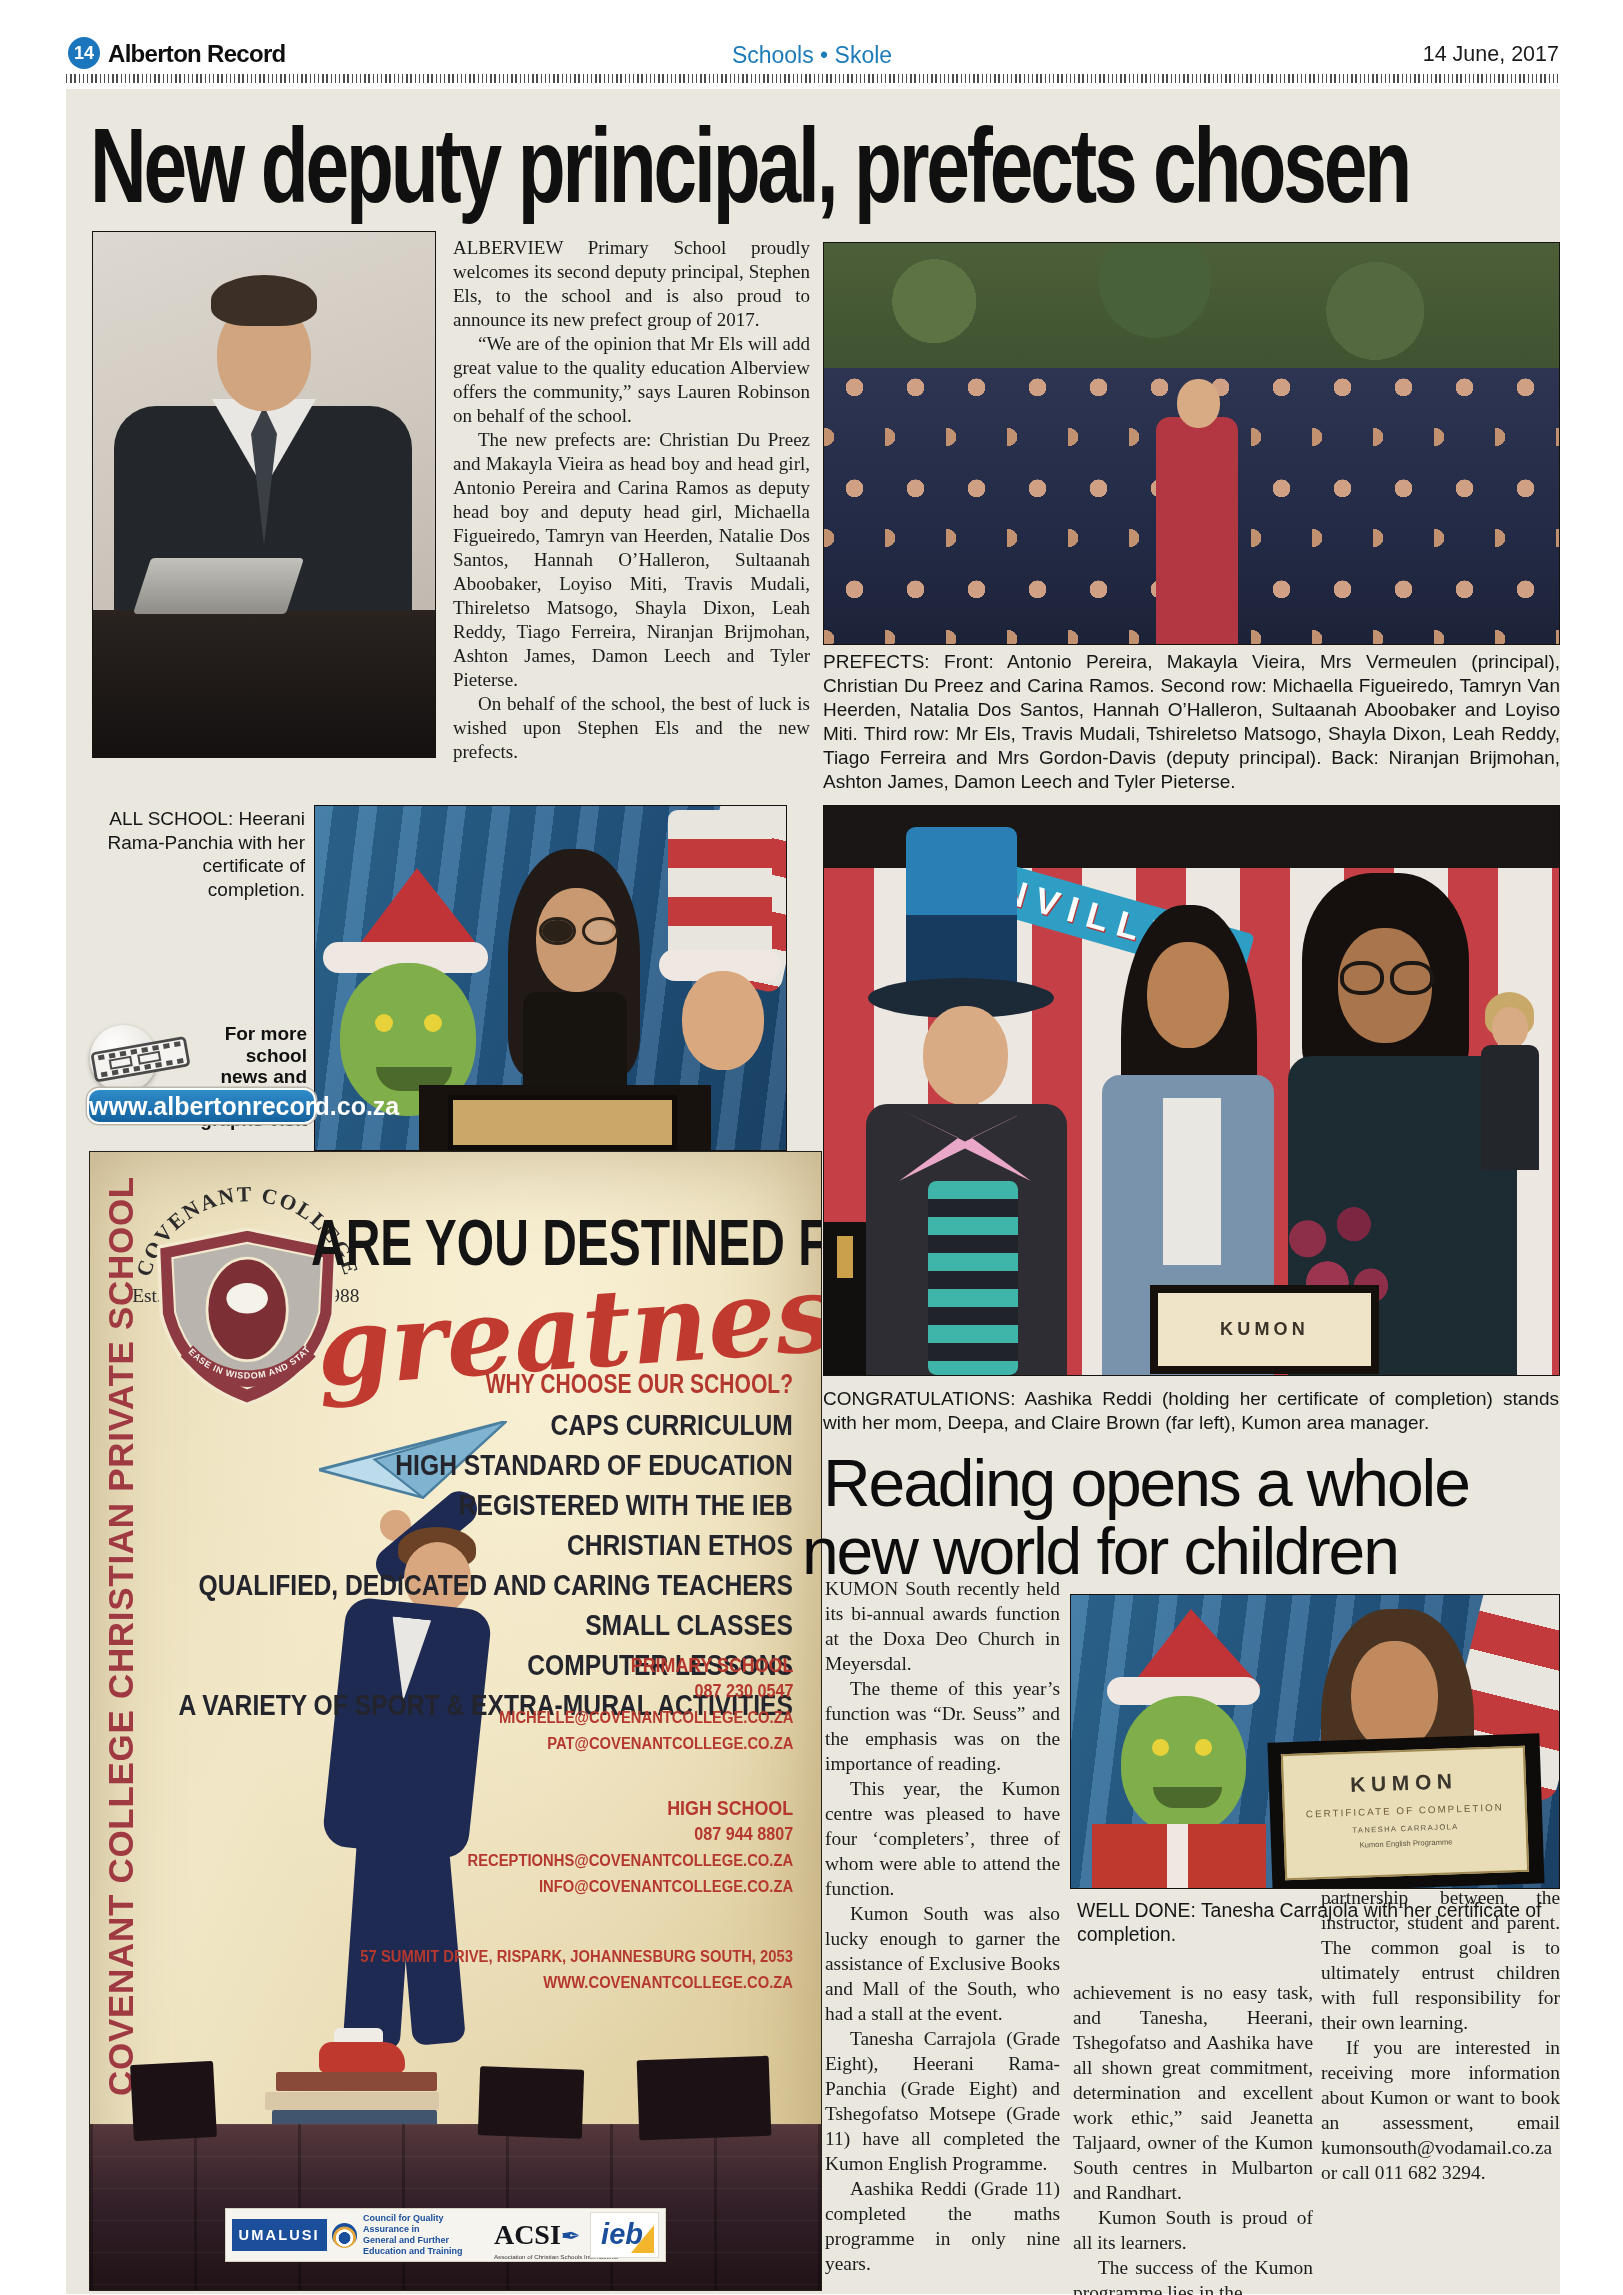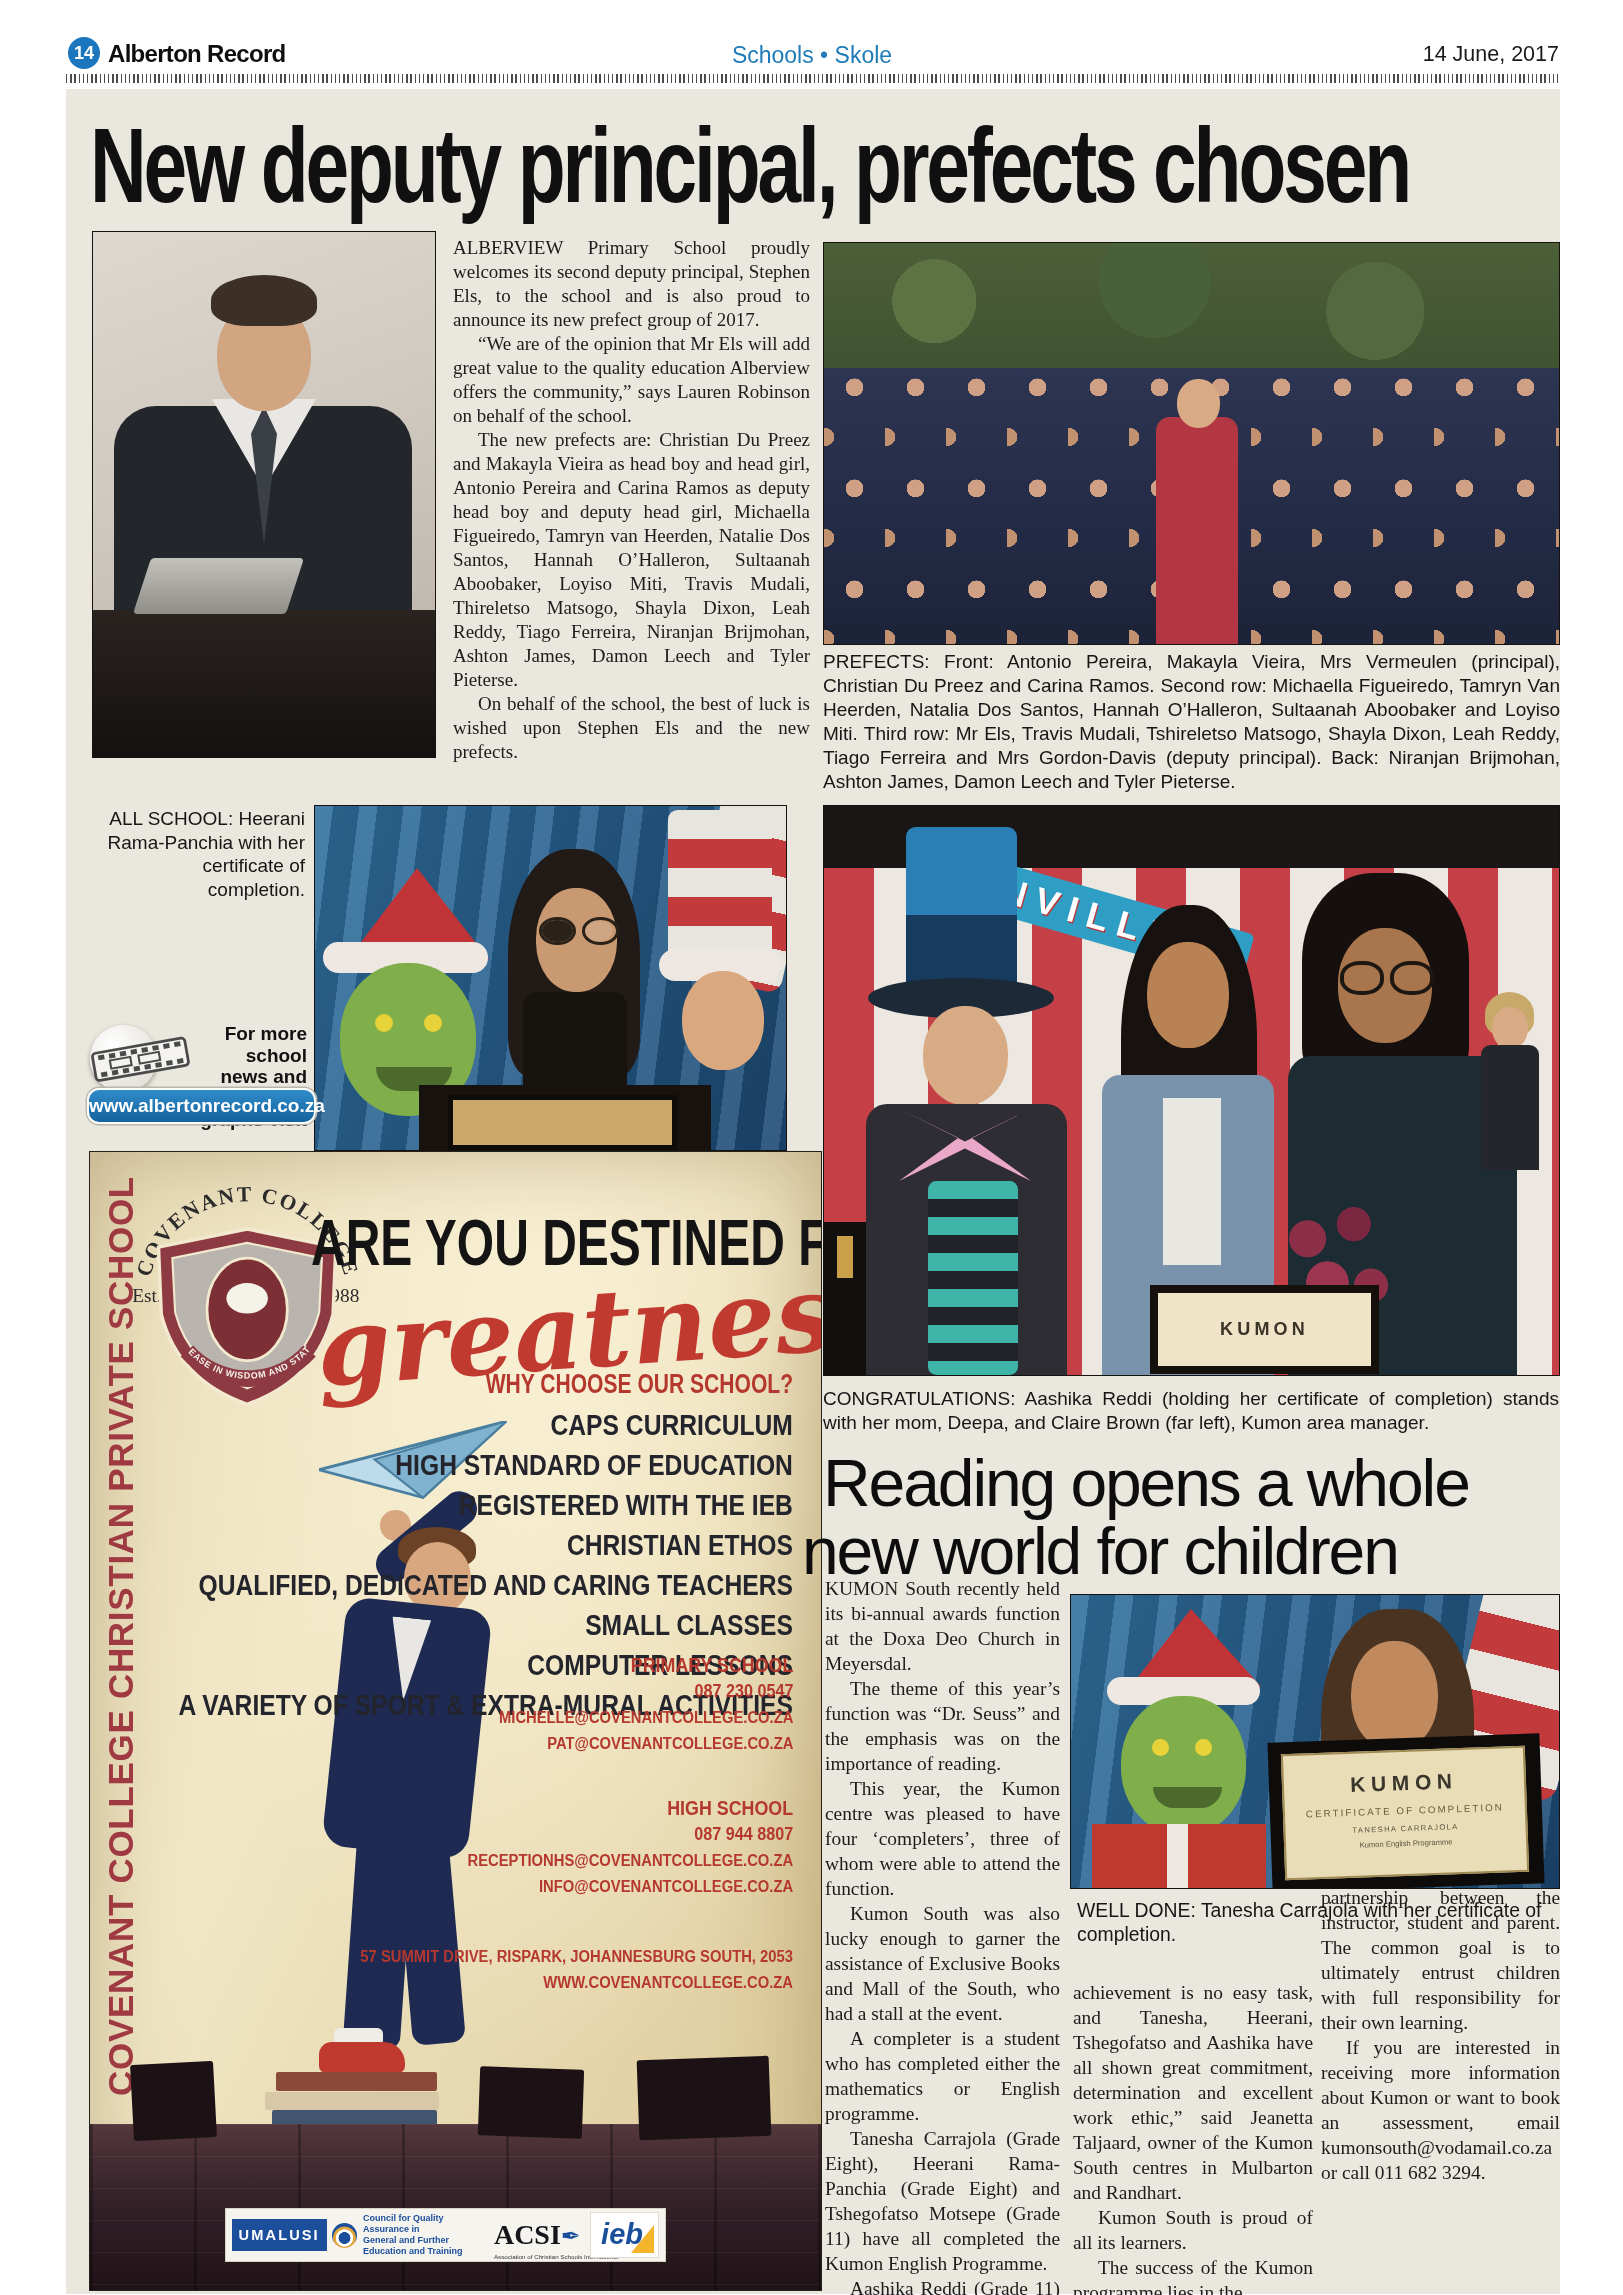"www.albertonrecord.co.za" .urlbanner { font-size: 19px -> 25px }
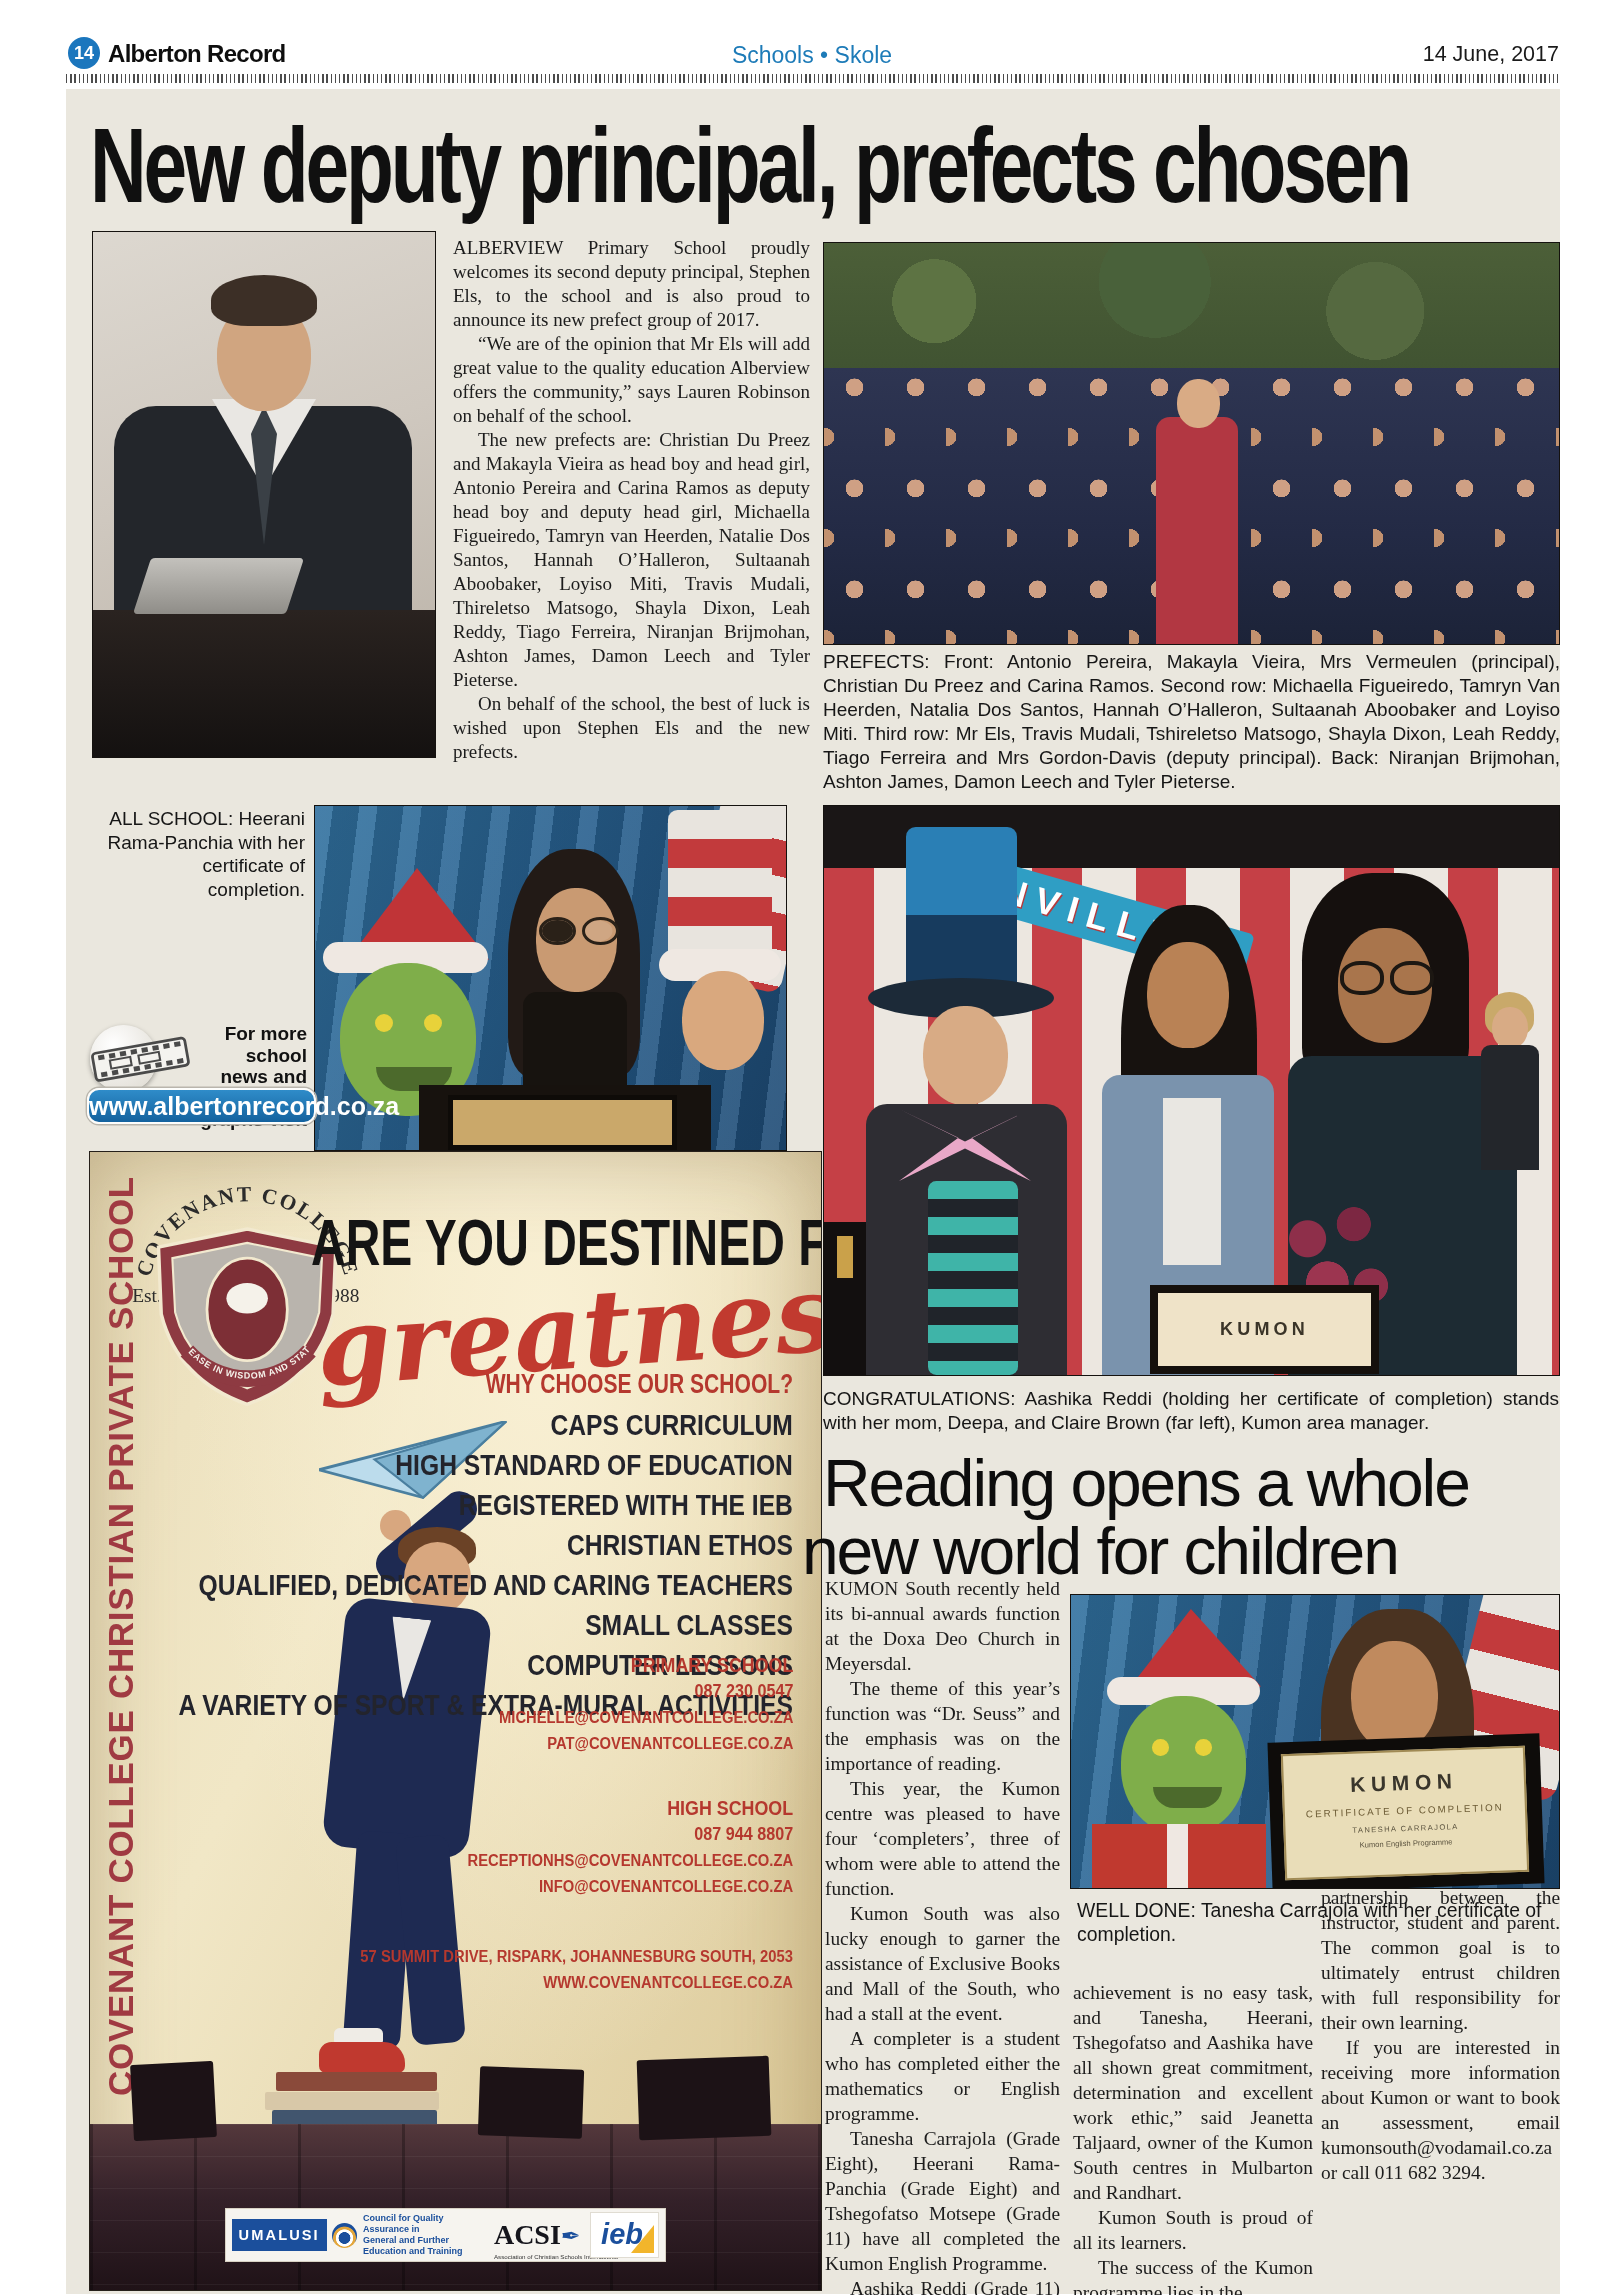"A completer is a student" p.ind { html: <p>A completer is a student who has completed either the mathematics or English programme.</p> -> none }
